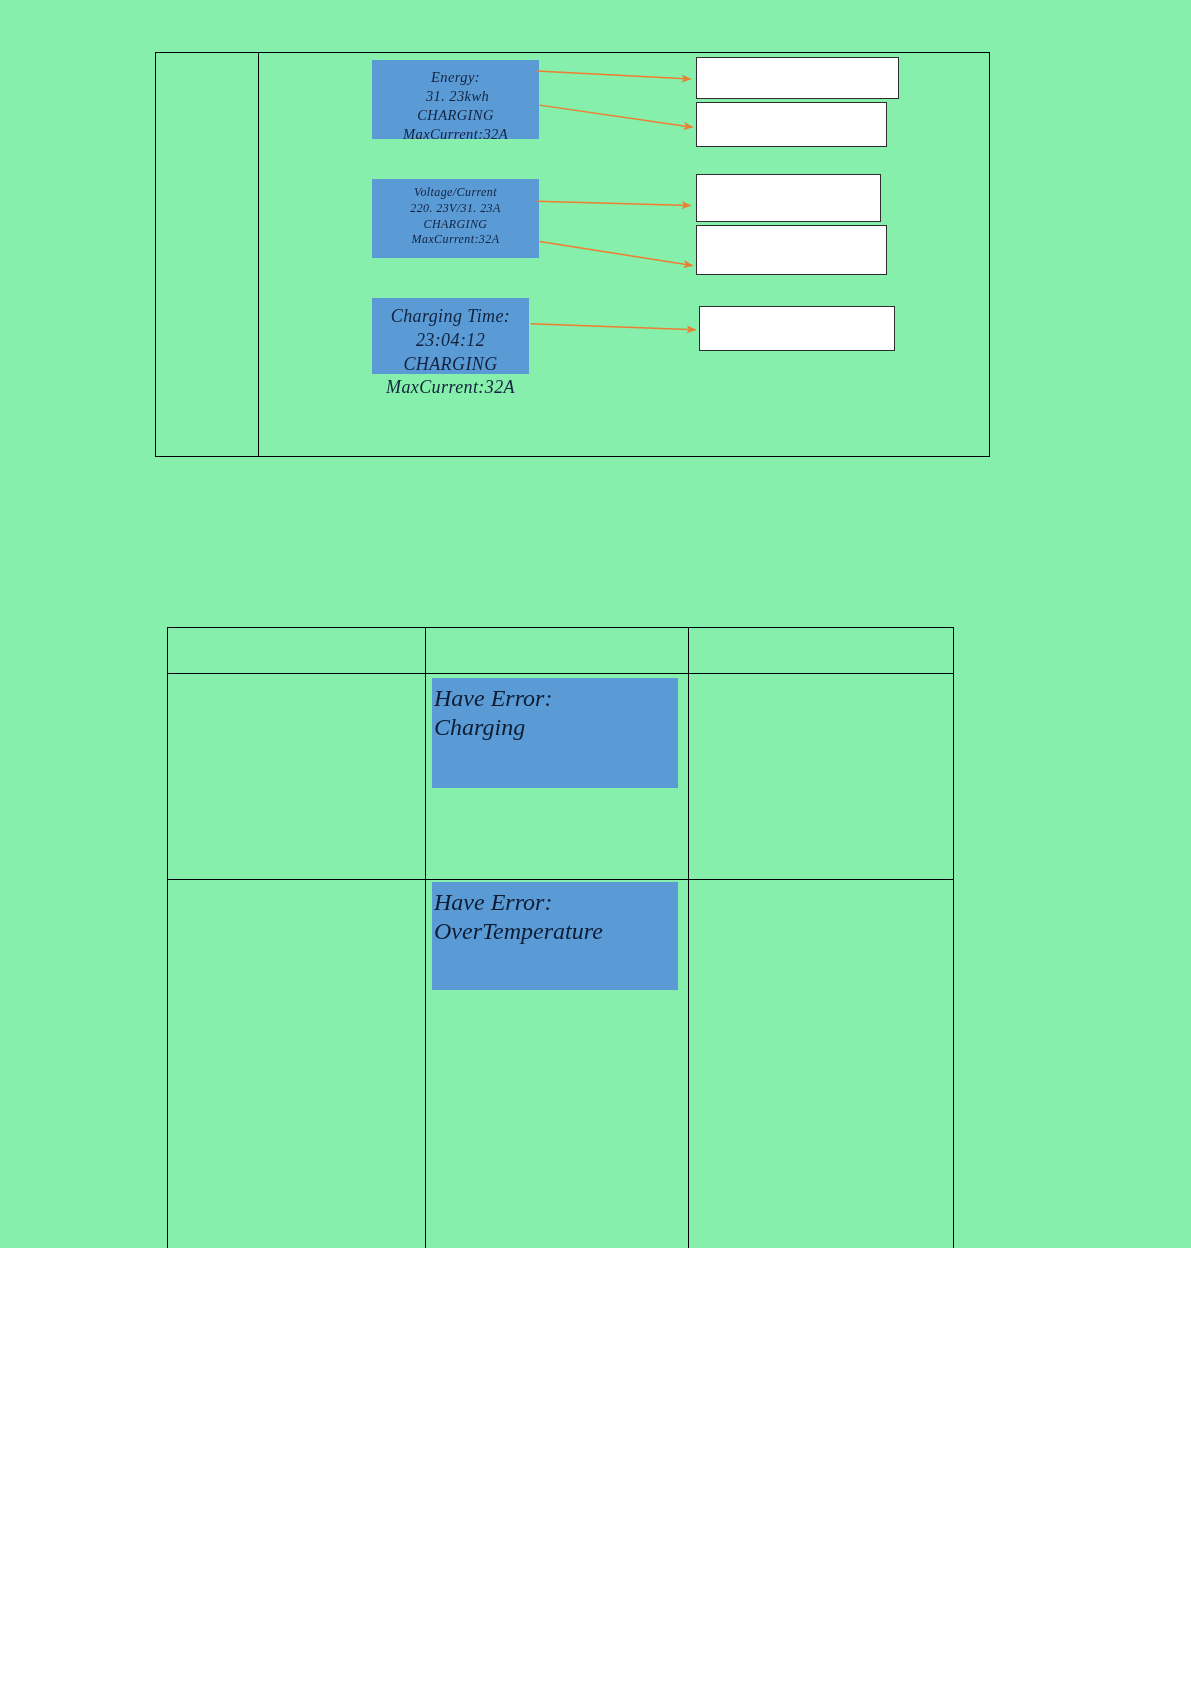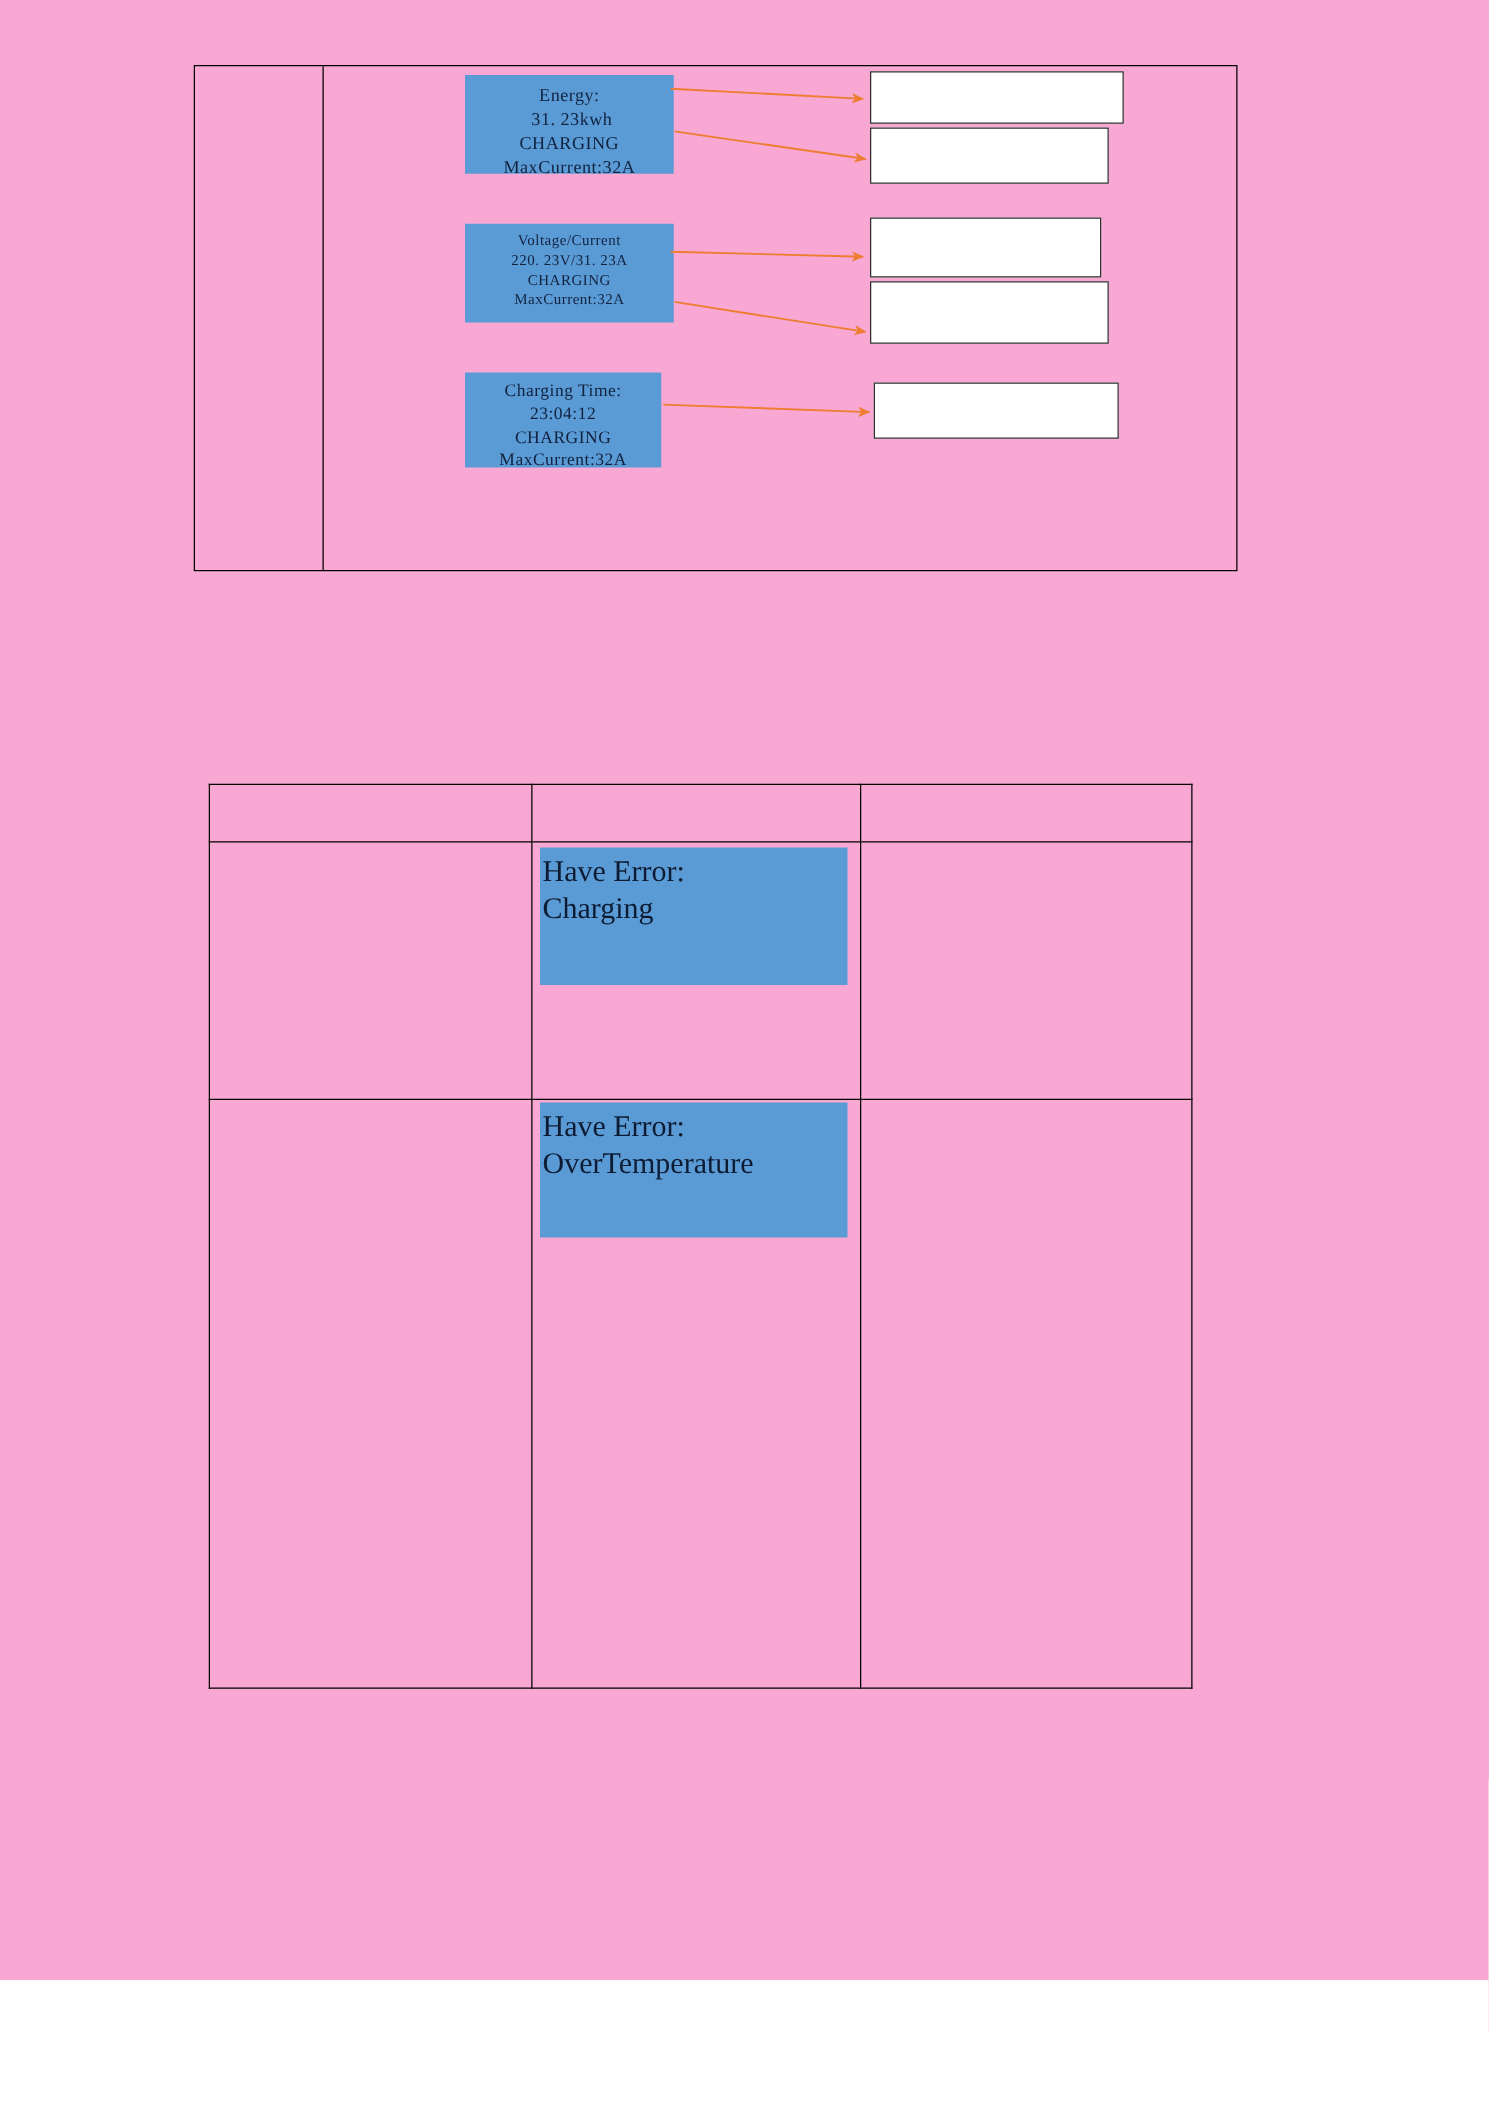"Energy:" .page { background: #f9a8d4 -> #86efac; font-style: none -> italic; height: 1584px -> 1248px }
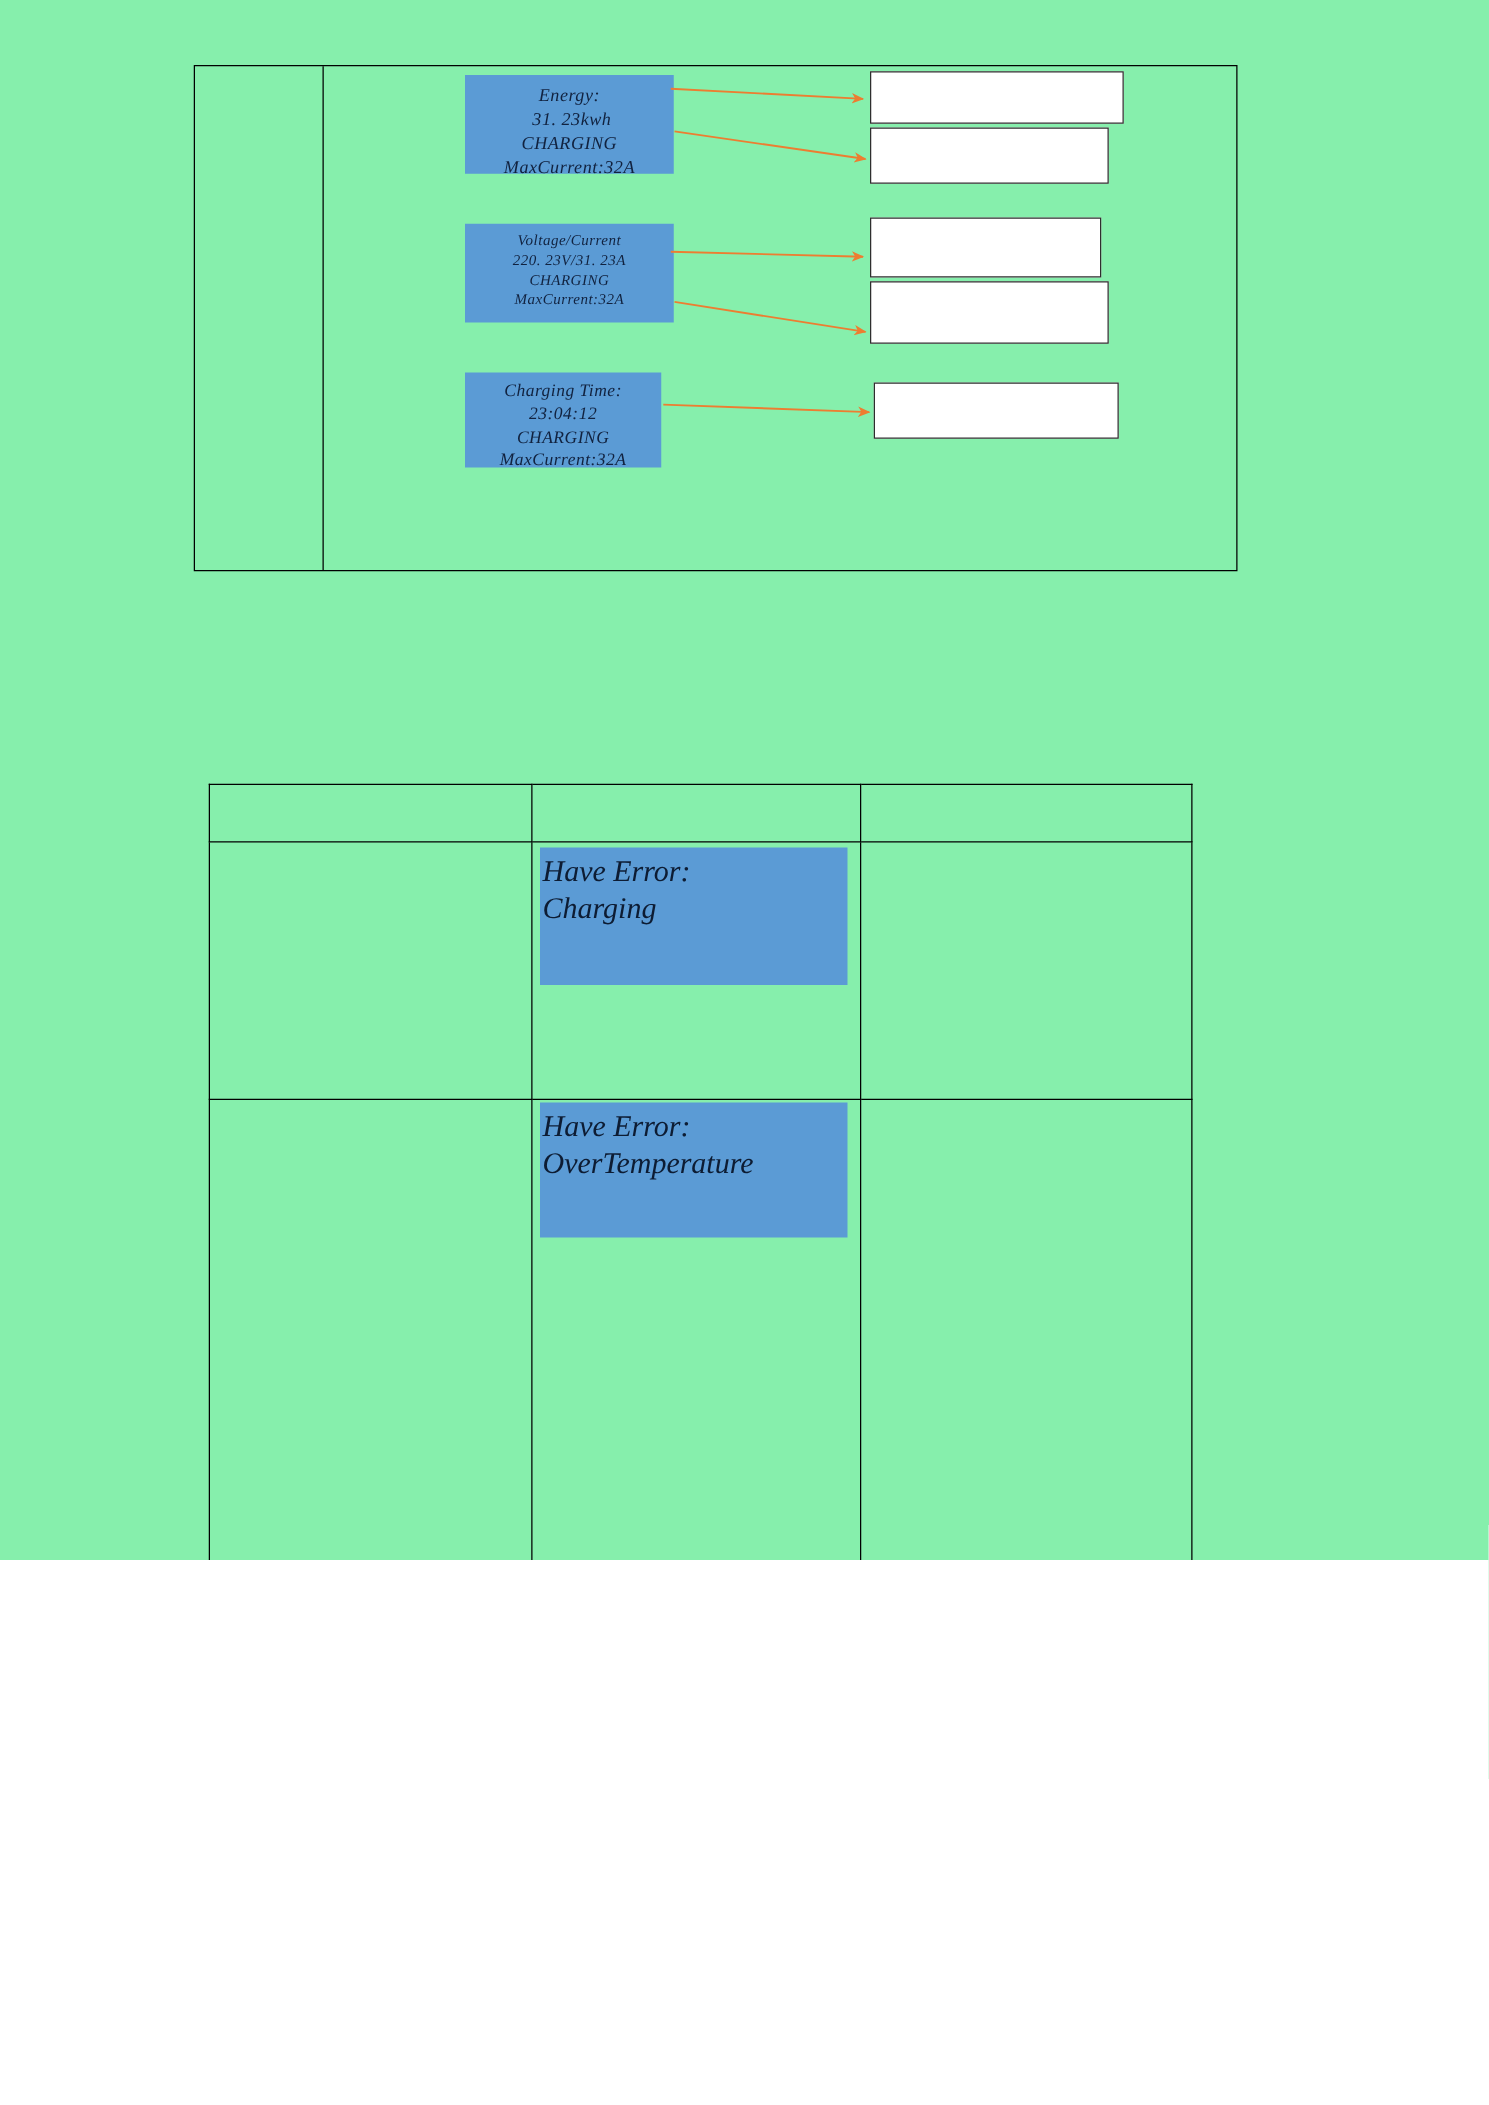"Charging Time:" #lcd-time { font-size: 14px -> 18px }
